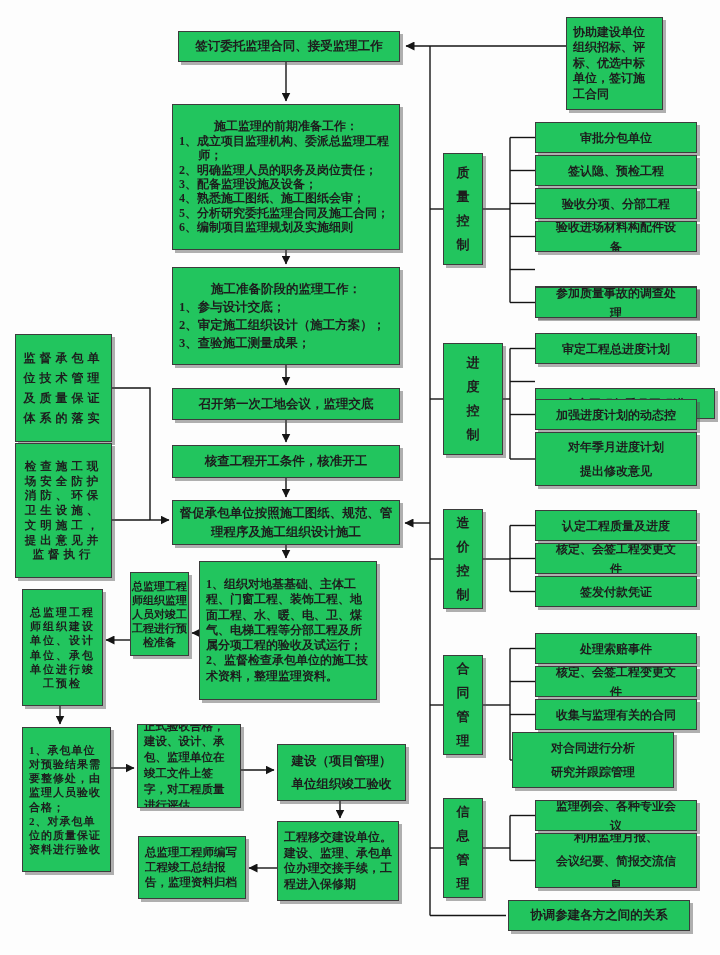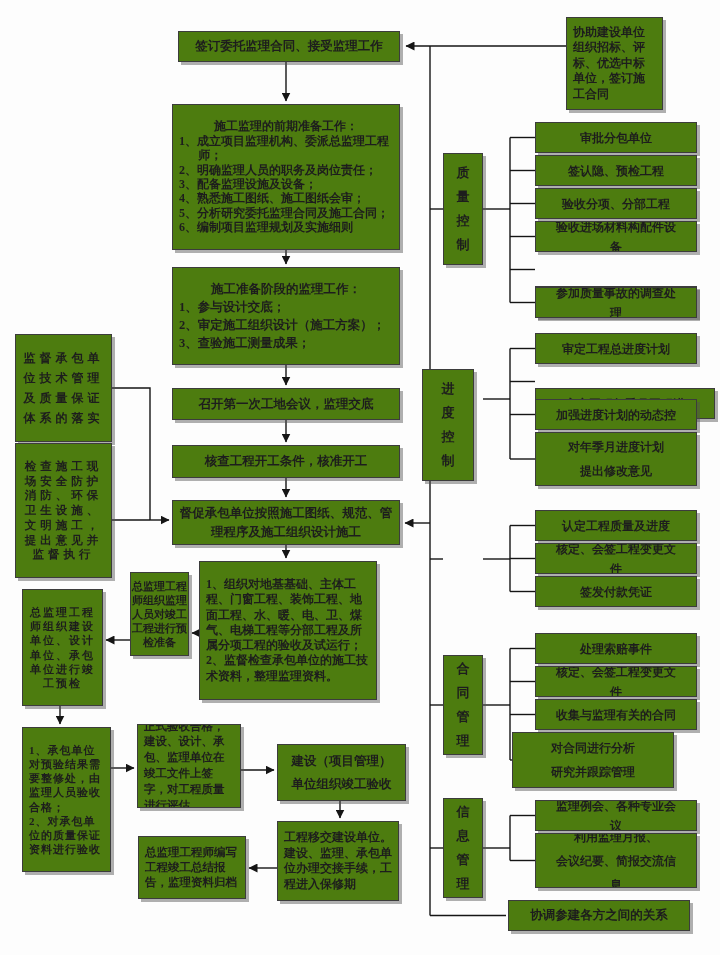"协助建设单位组织招标、评标、优选中标单位，签订施工合同" .box { background: #4d7c0f -> #22c55e }
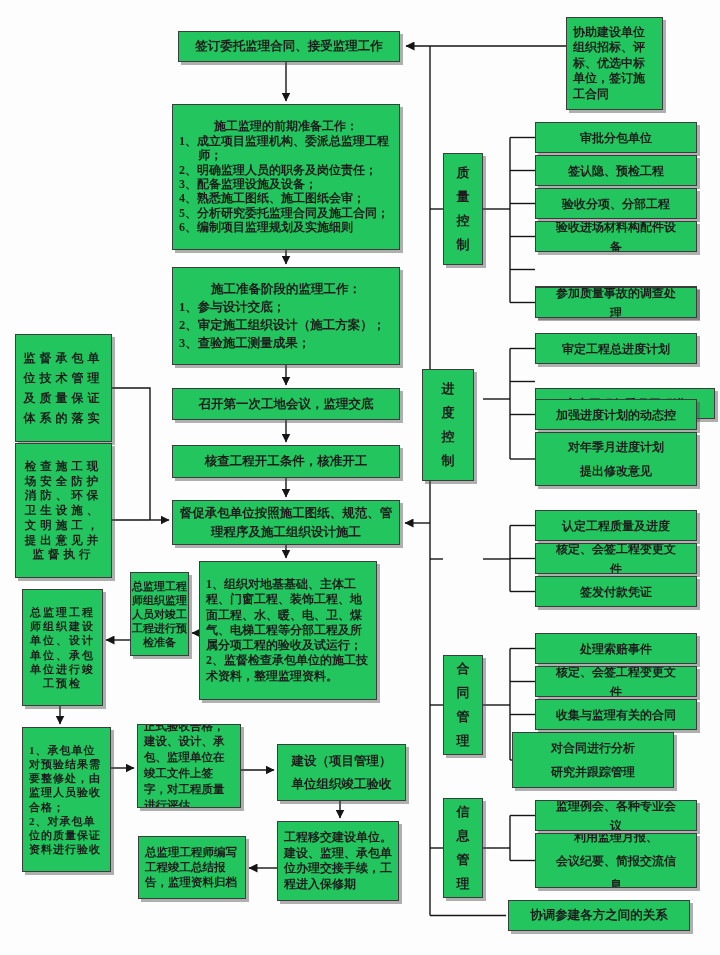"进度控制" div.box { left: 422px -> 443px; margin-top: 26px -> none; width: 52px -> 60px }
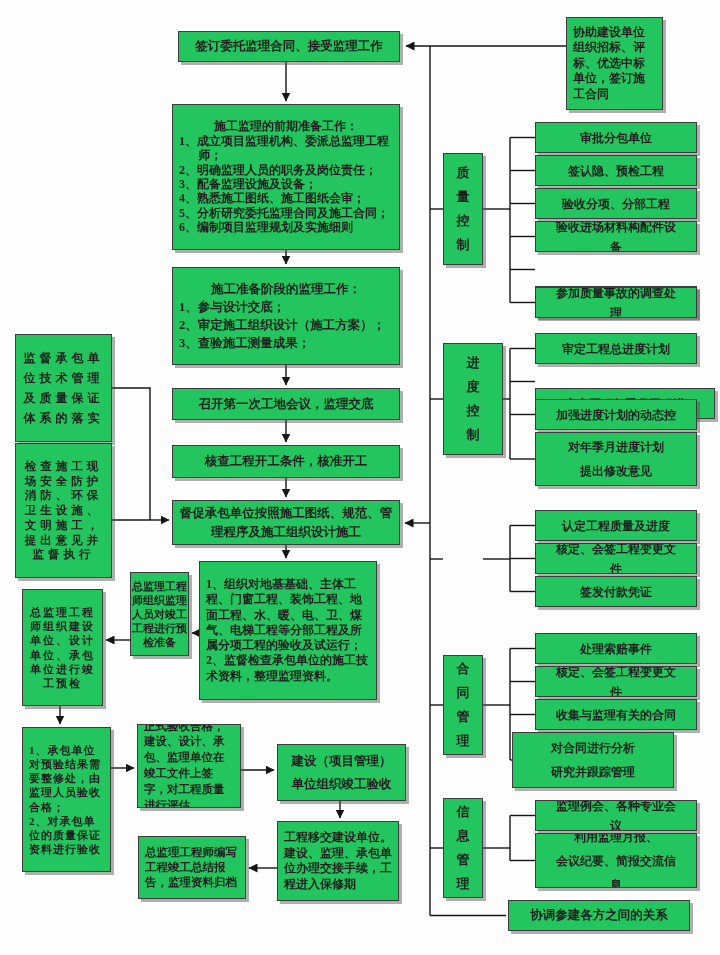"造价控制" div.box { html: none -> <div> <div>造价控制</div> </div> }
